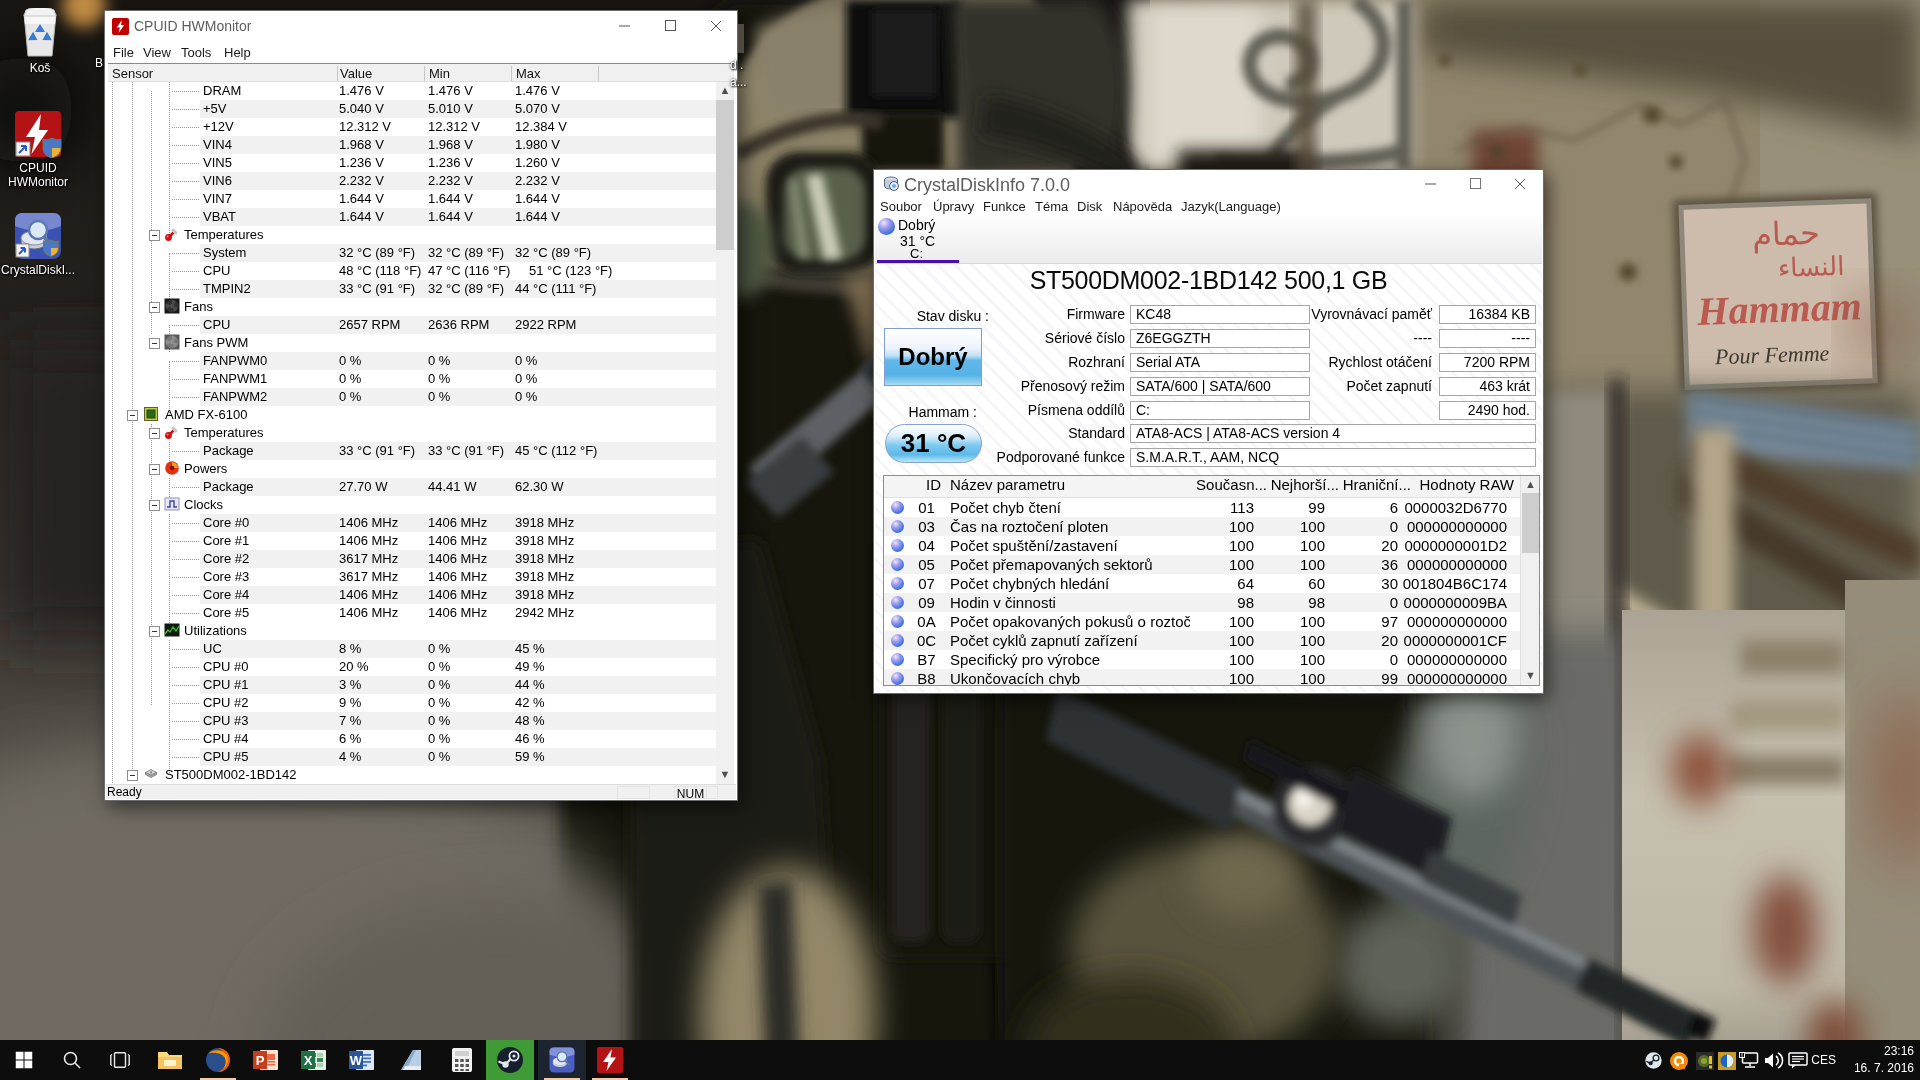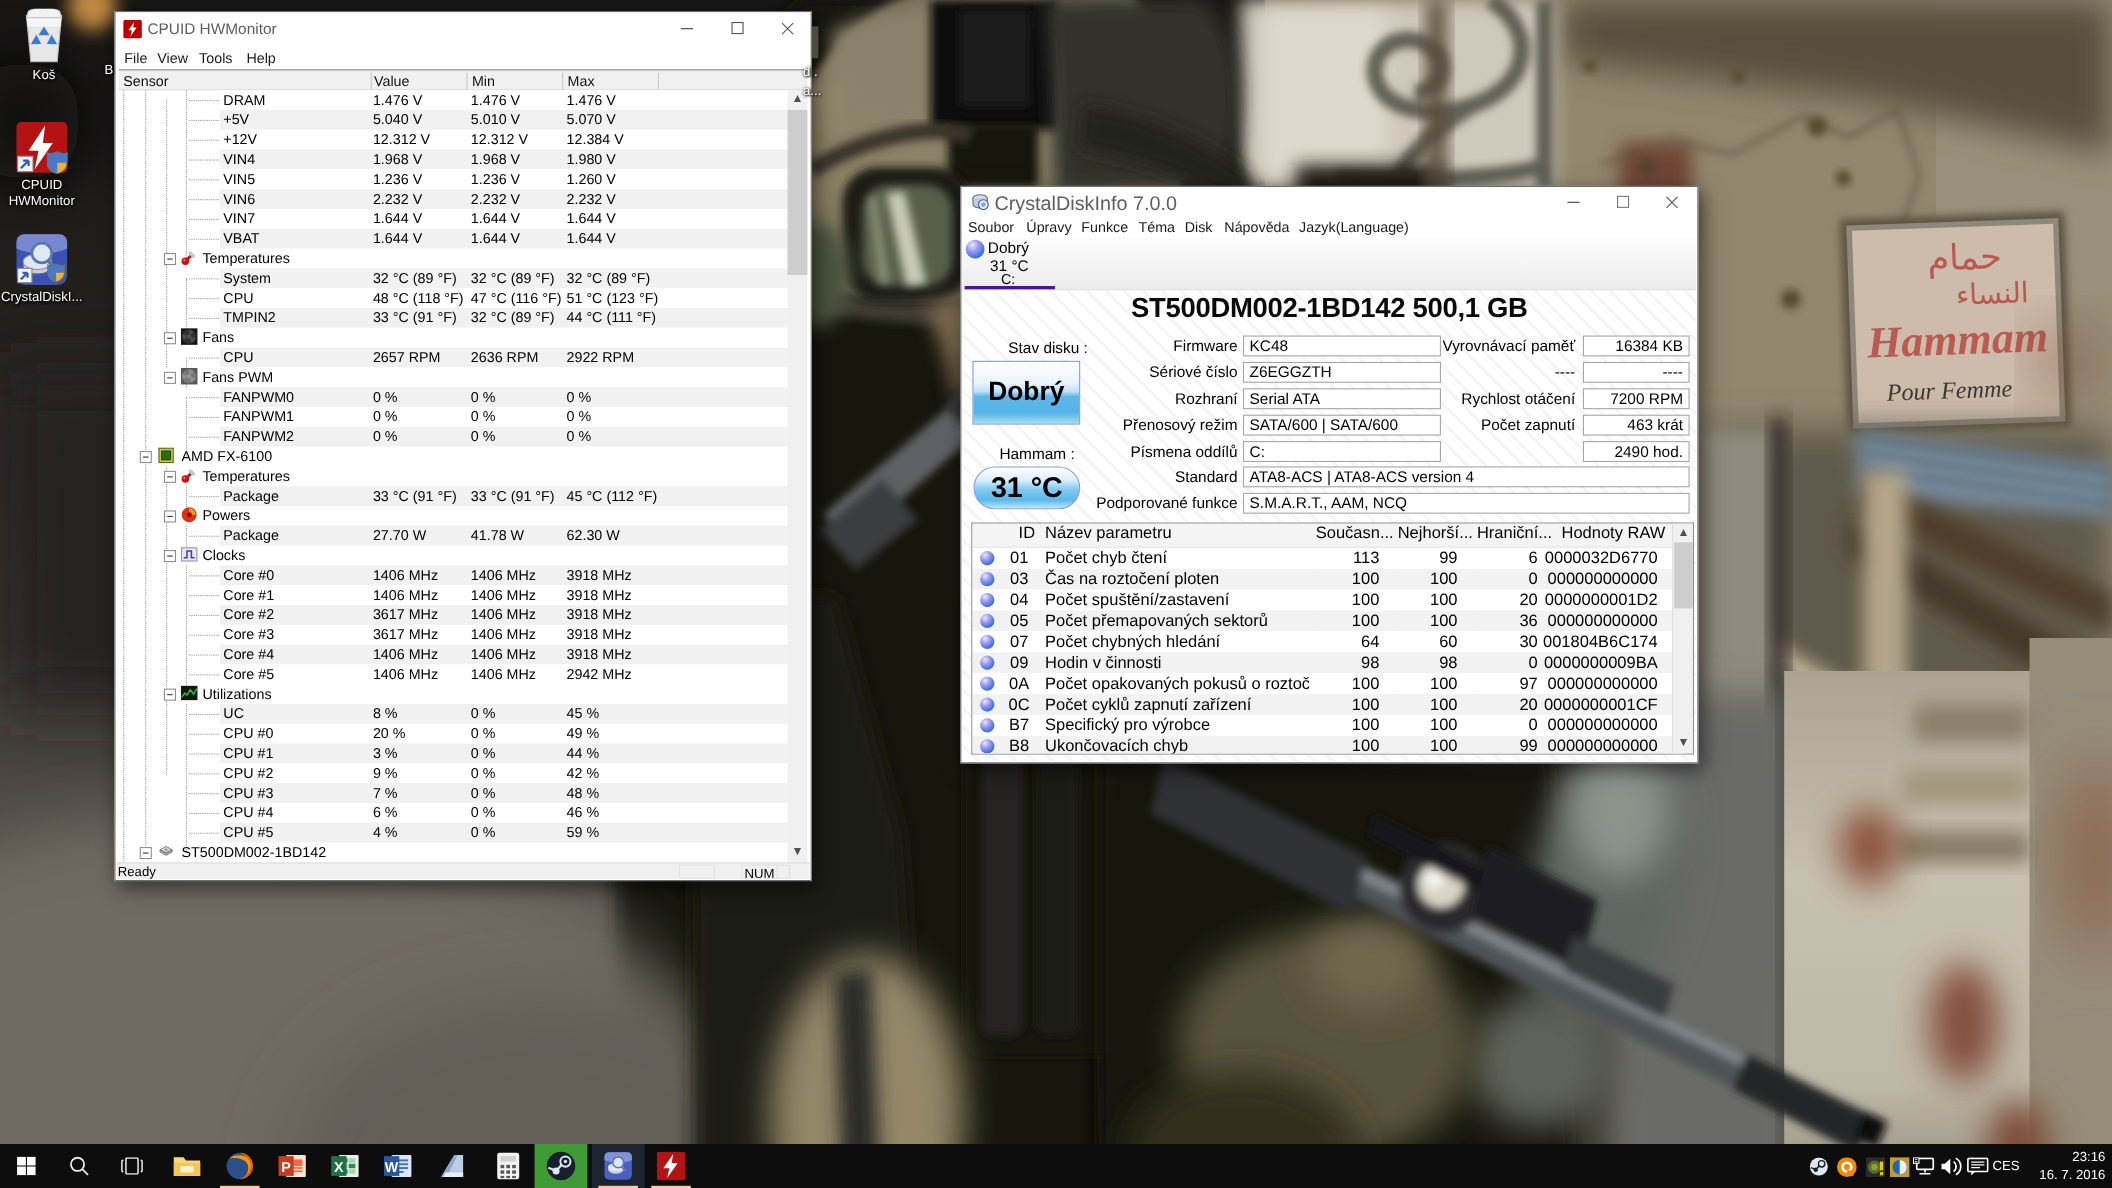"51 °C (123 °F)" span.nm { left: 407px -> 421px }
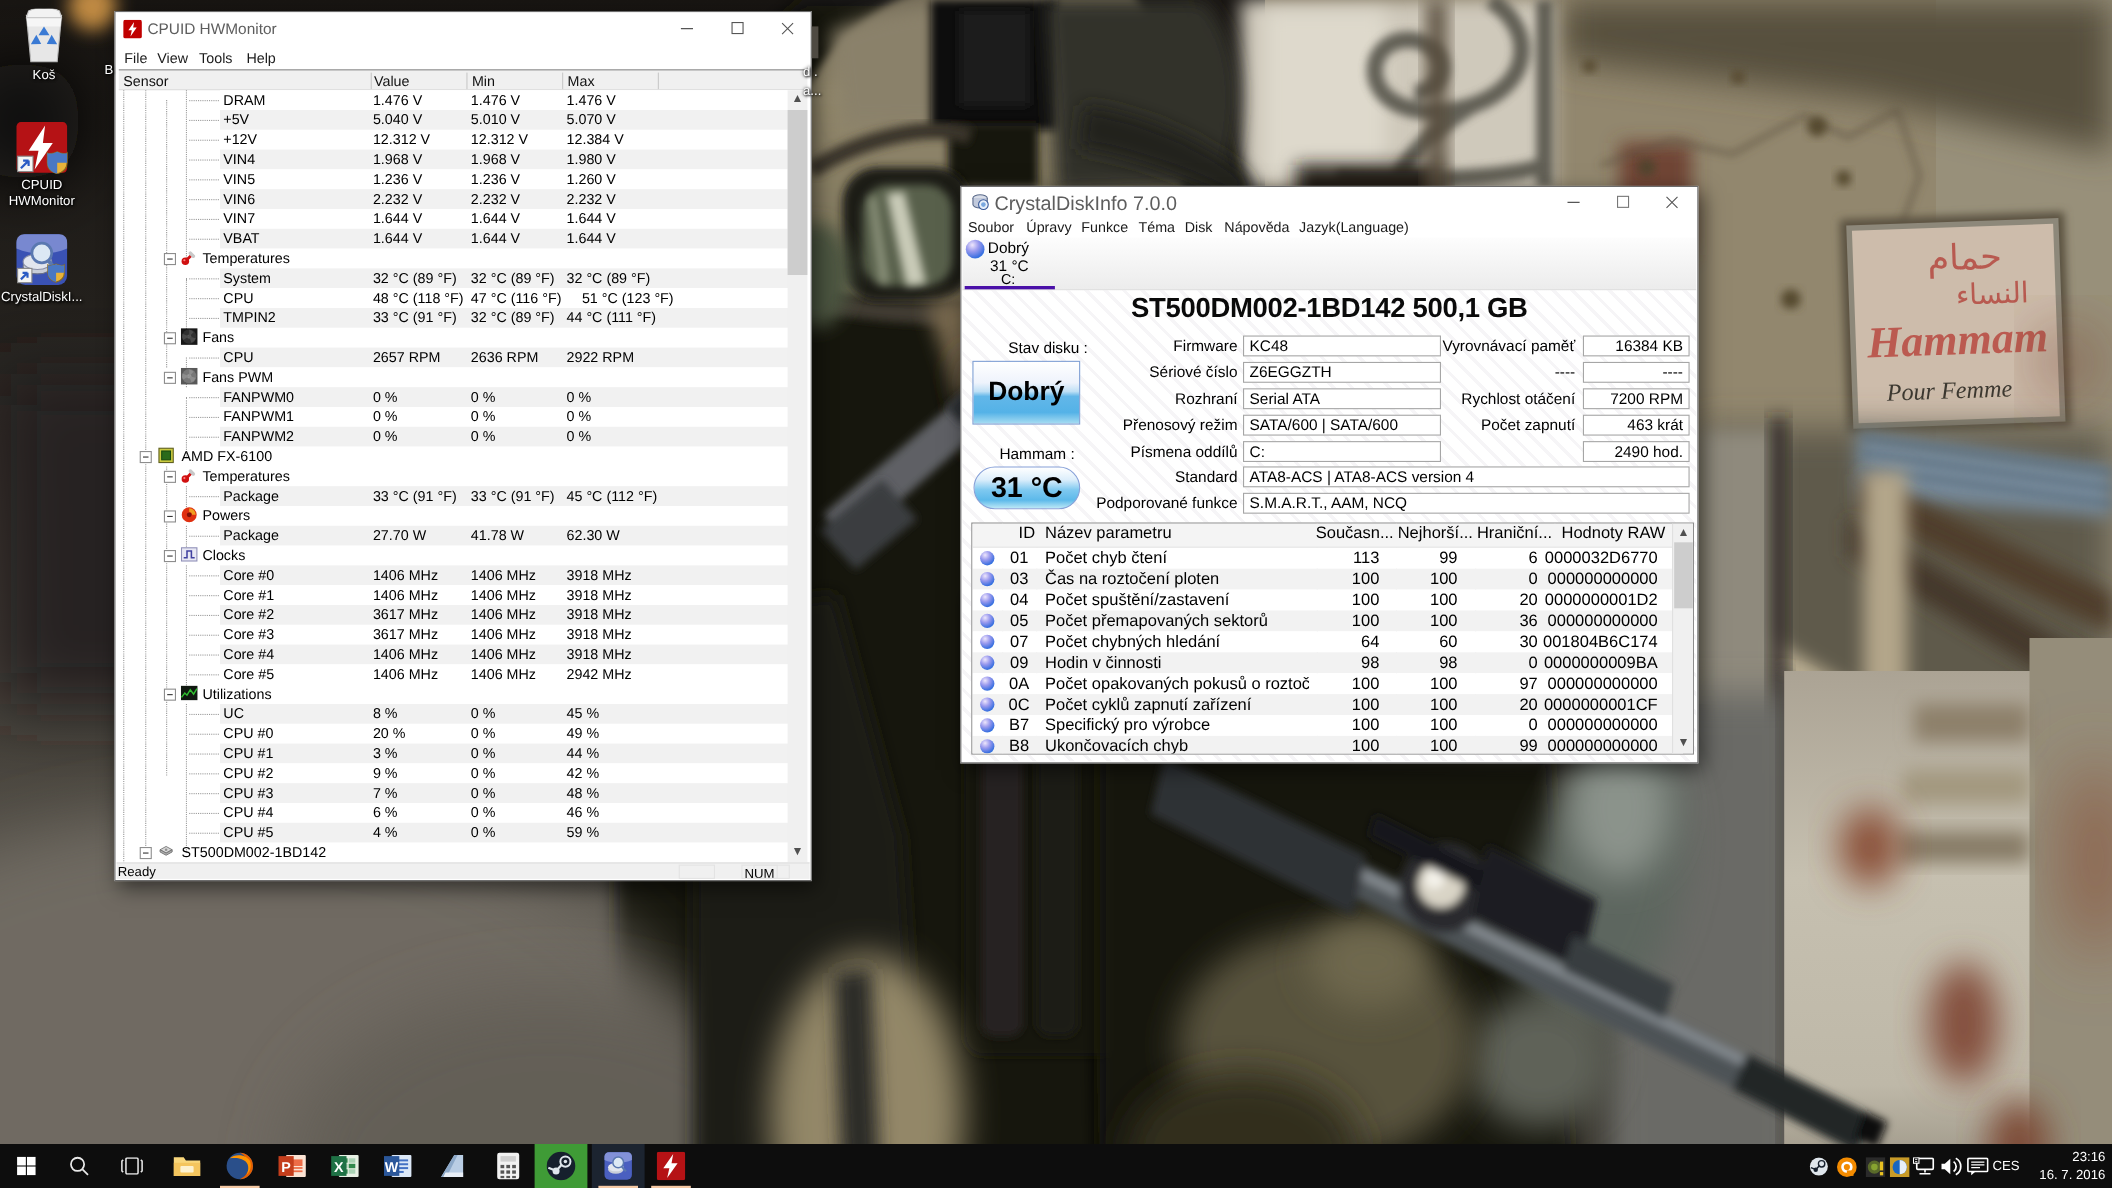"ST500DM002-1BD142 500,1 GB" #cdititle { font-weight: bold -> none }
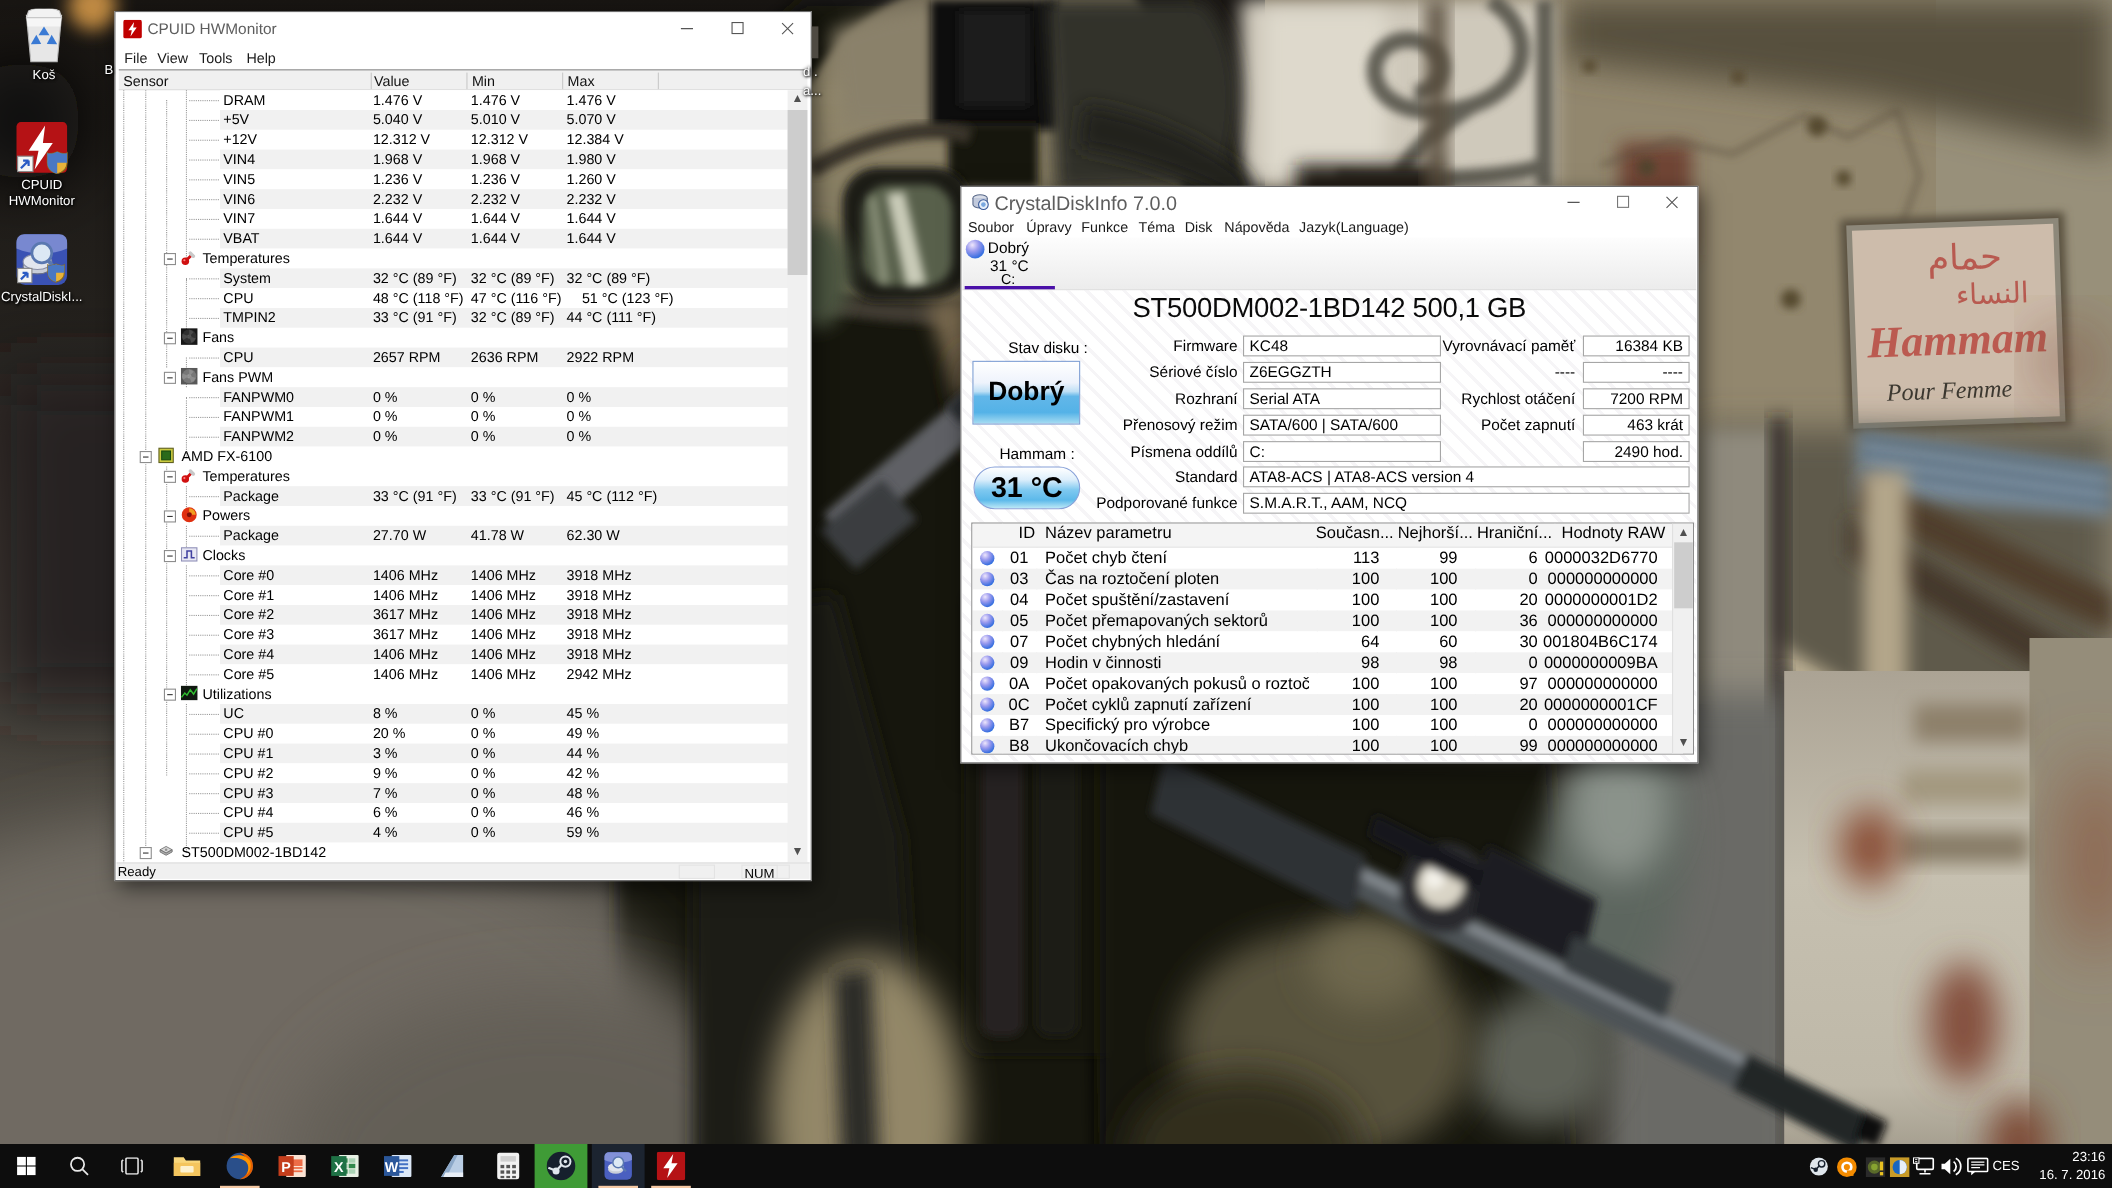"41.78 W" span.nm { text: 41.78 -> 44.41 }
